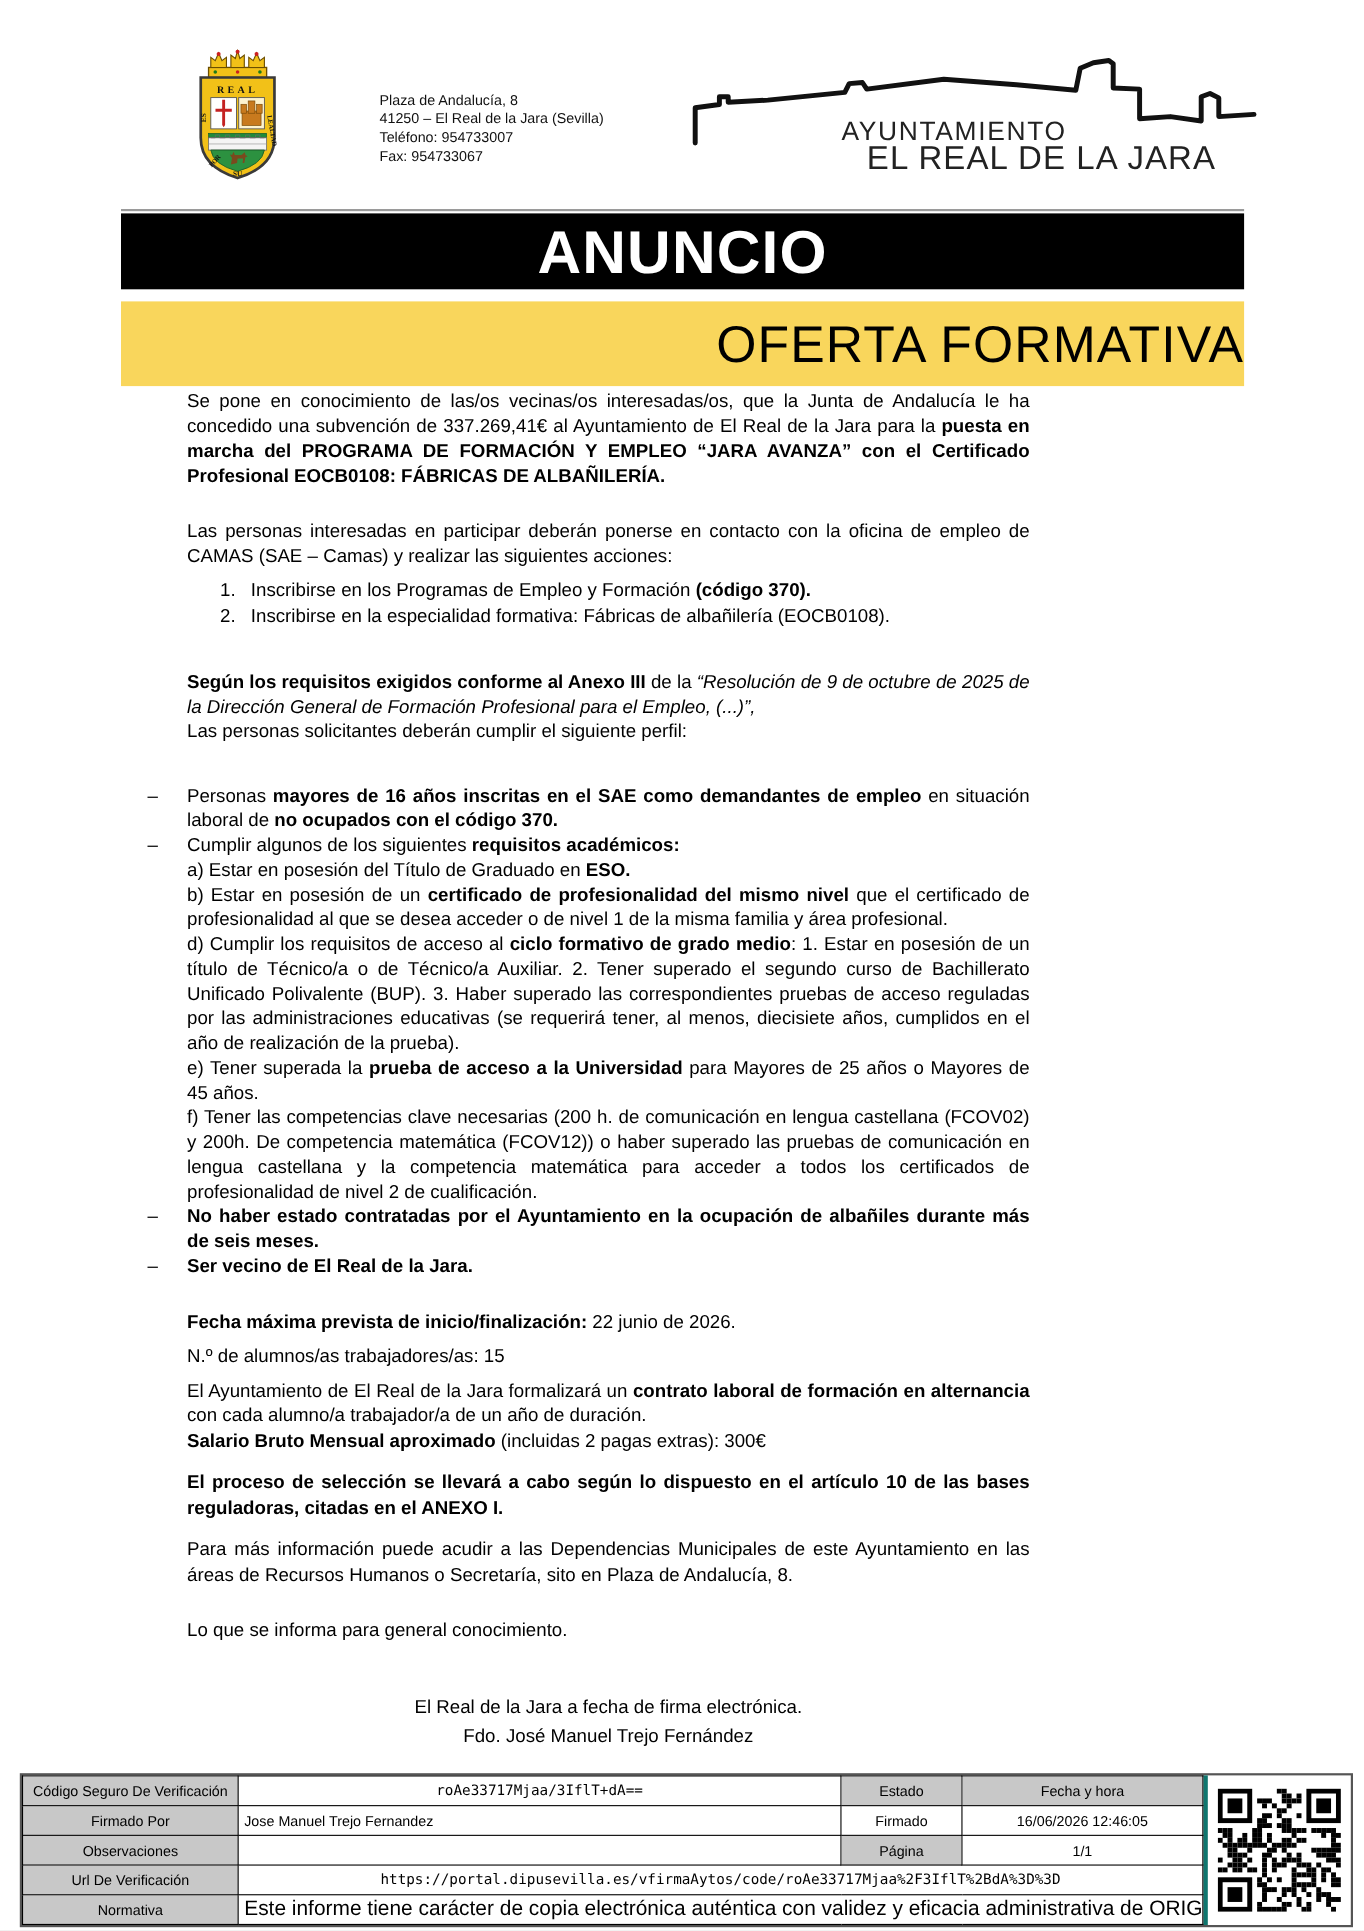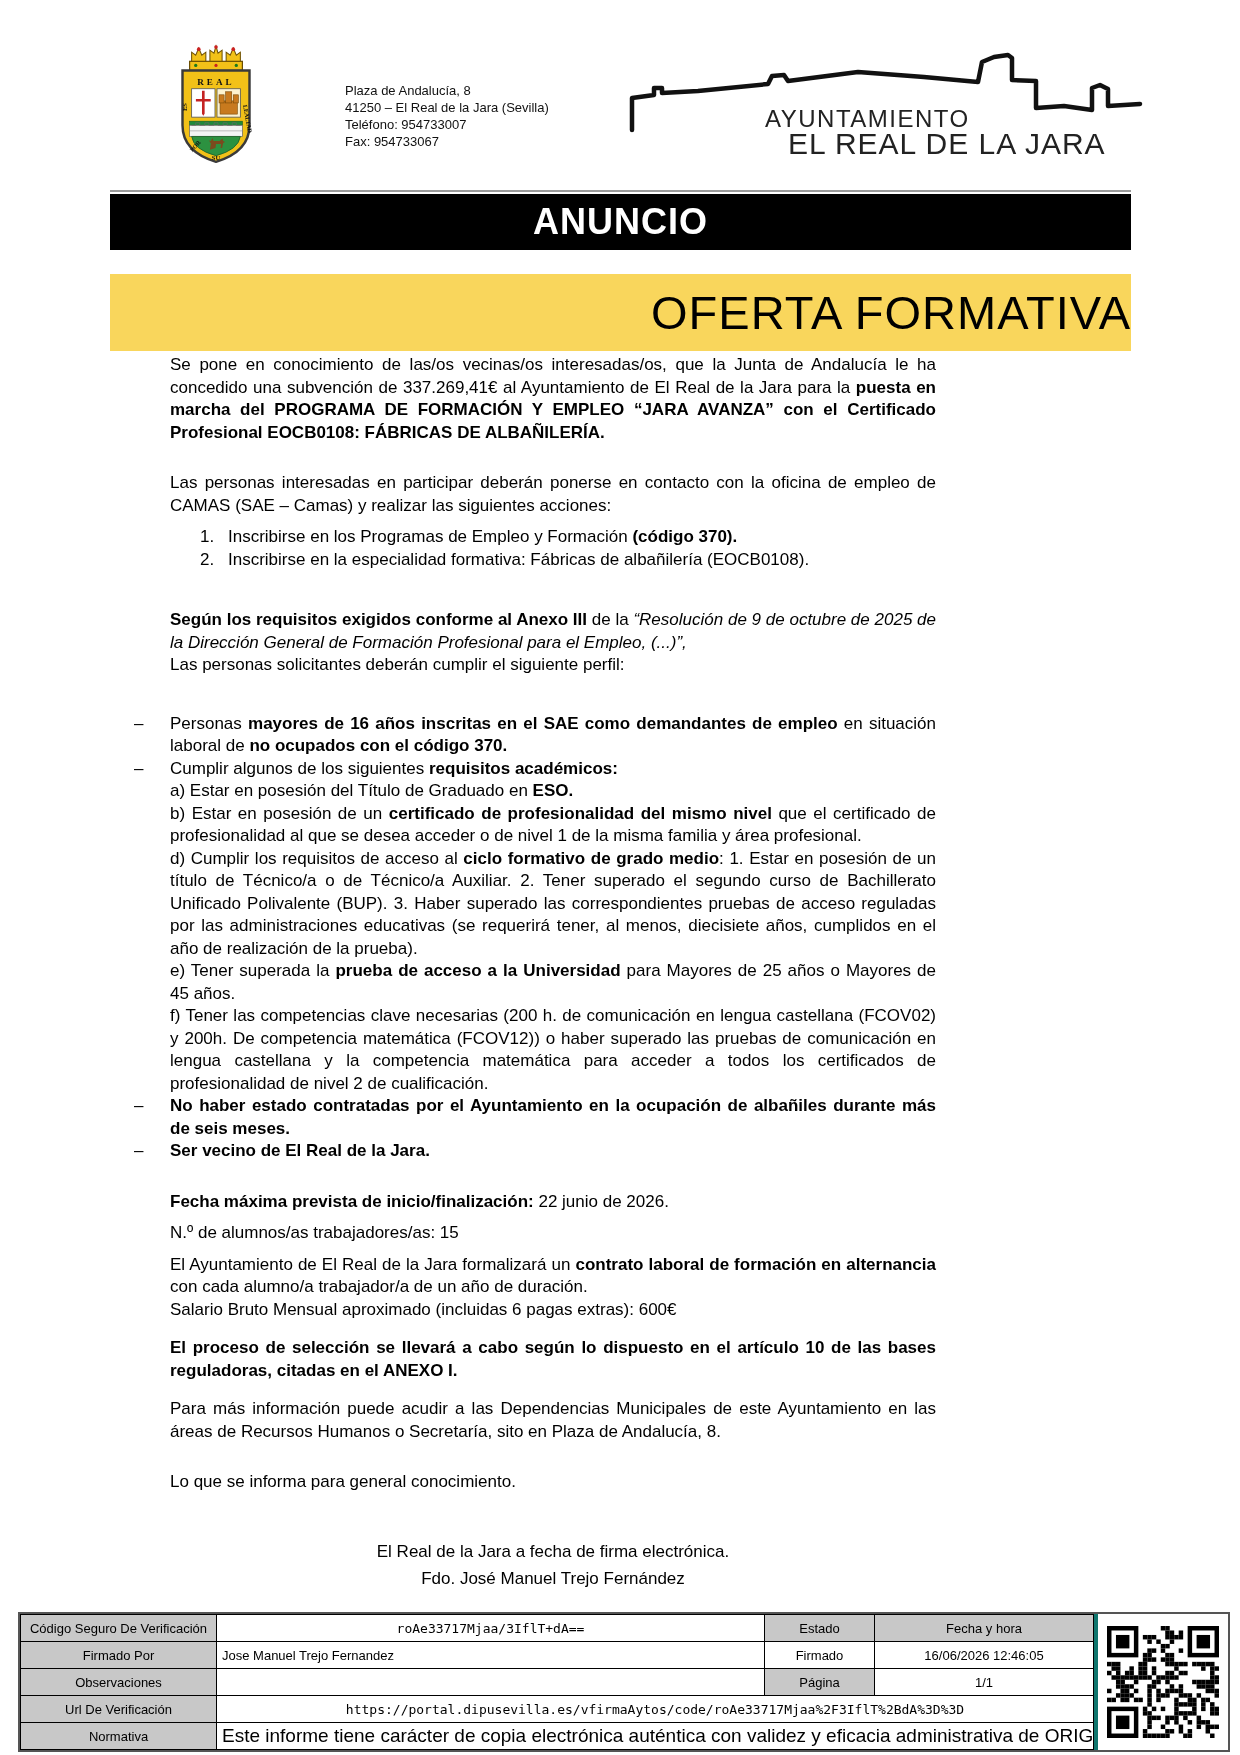"ANUNCIO" .banner-black { font-size: 36px -> 55px; height: 56px -> 69px }
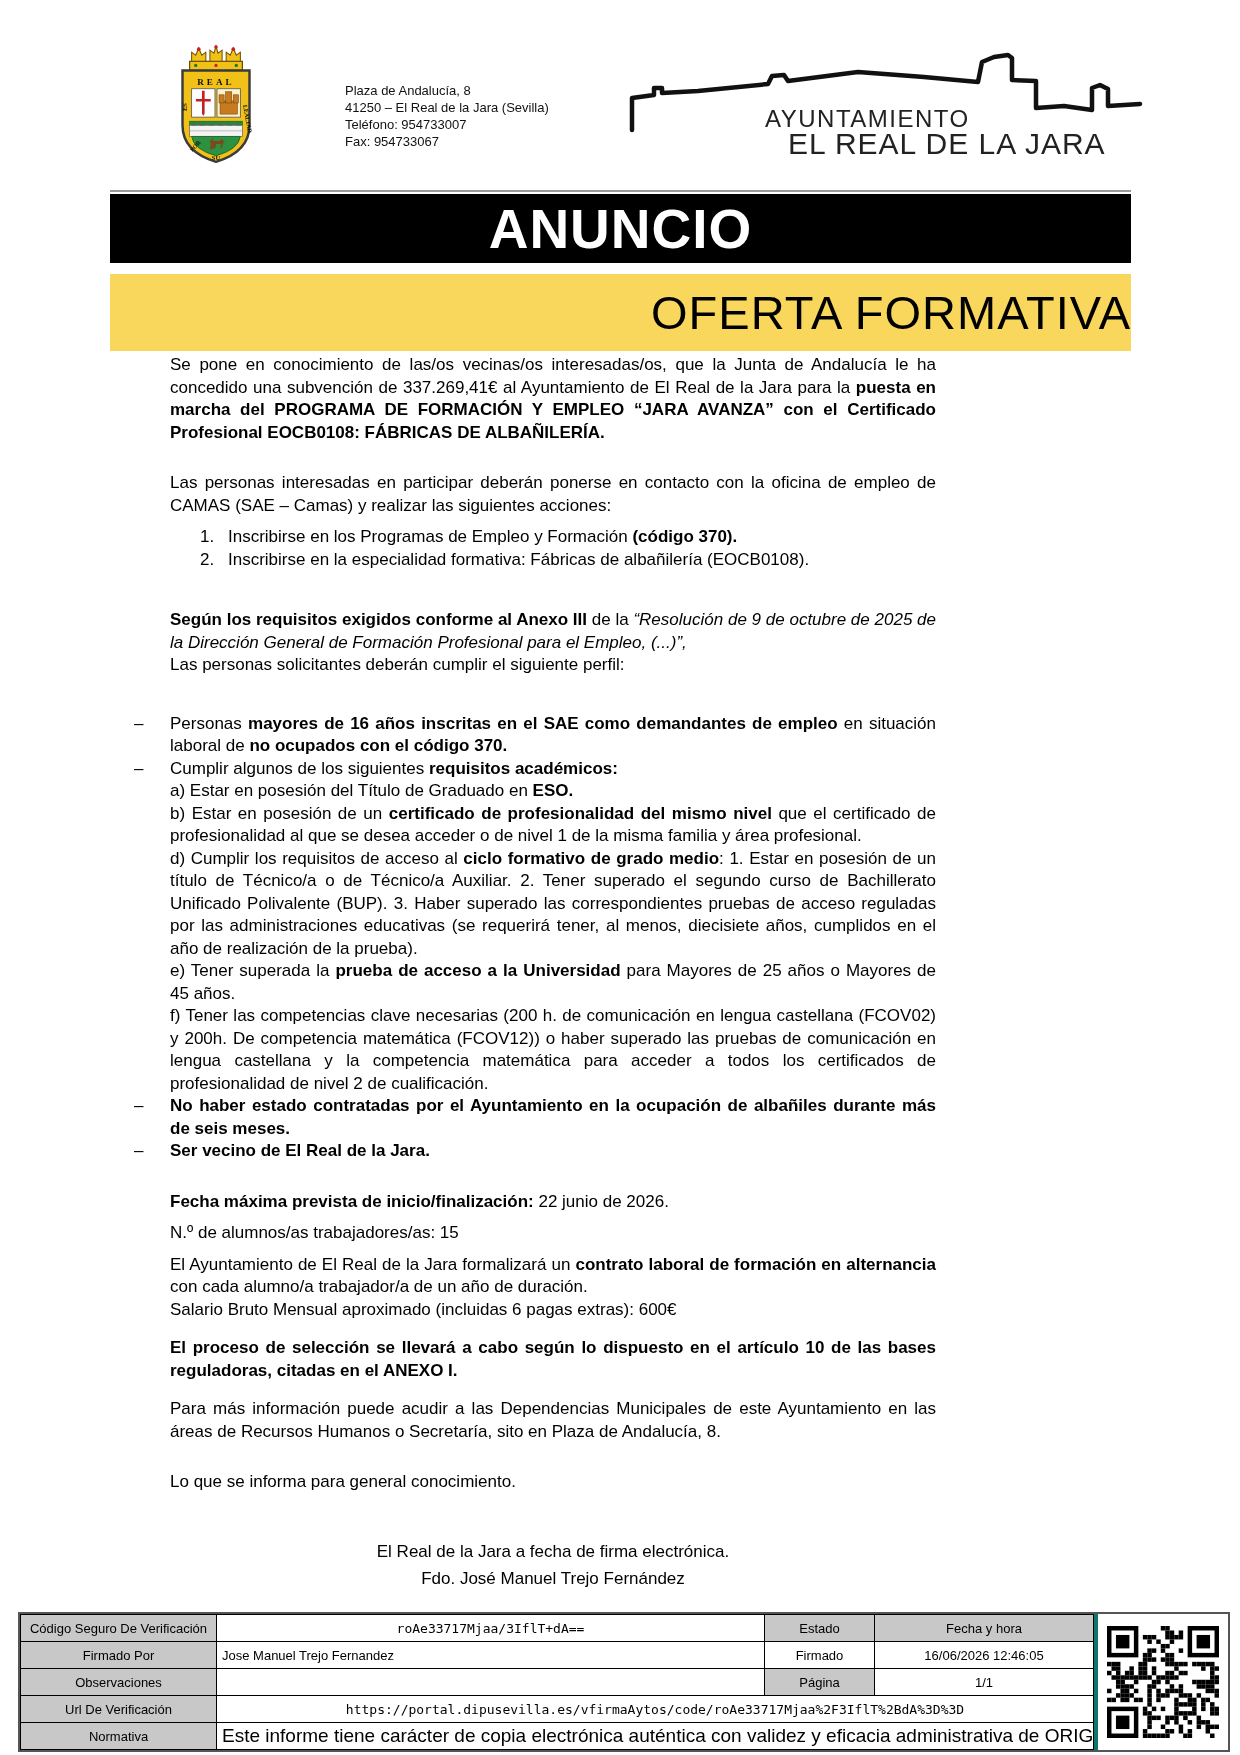"Salario Bruto Mensual aproximado" span { font-weight: normal -> bold }
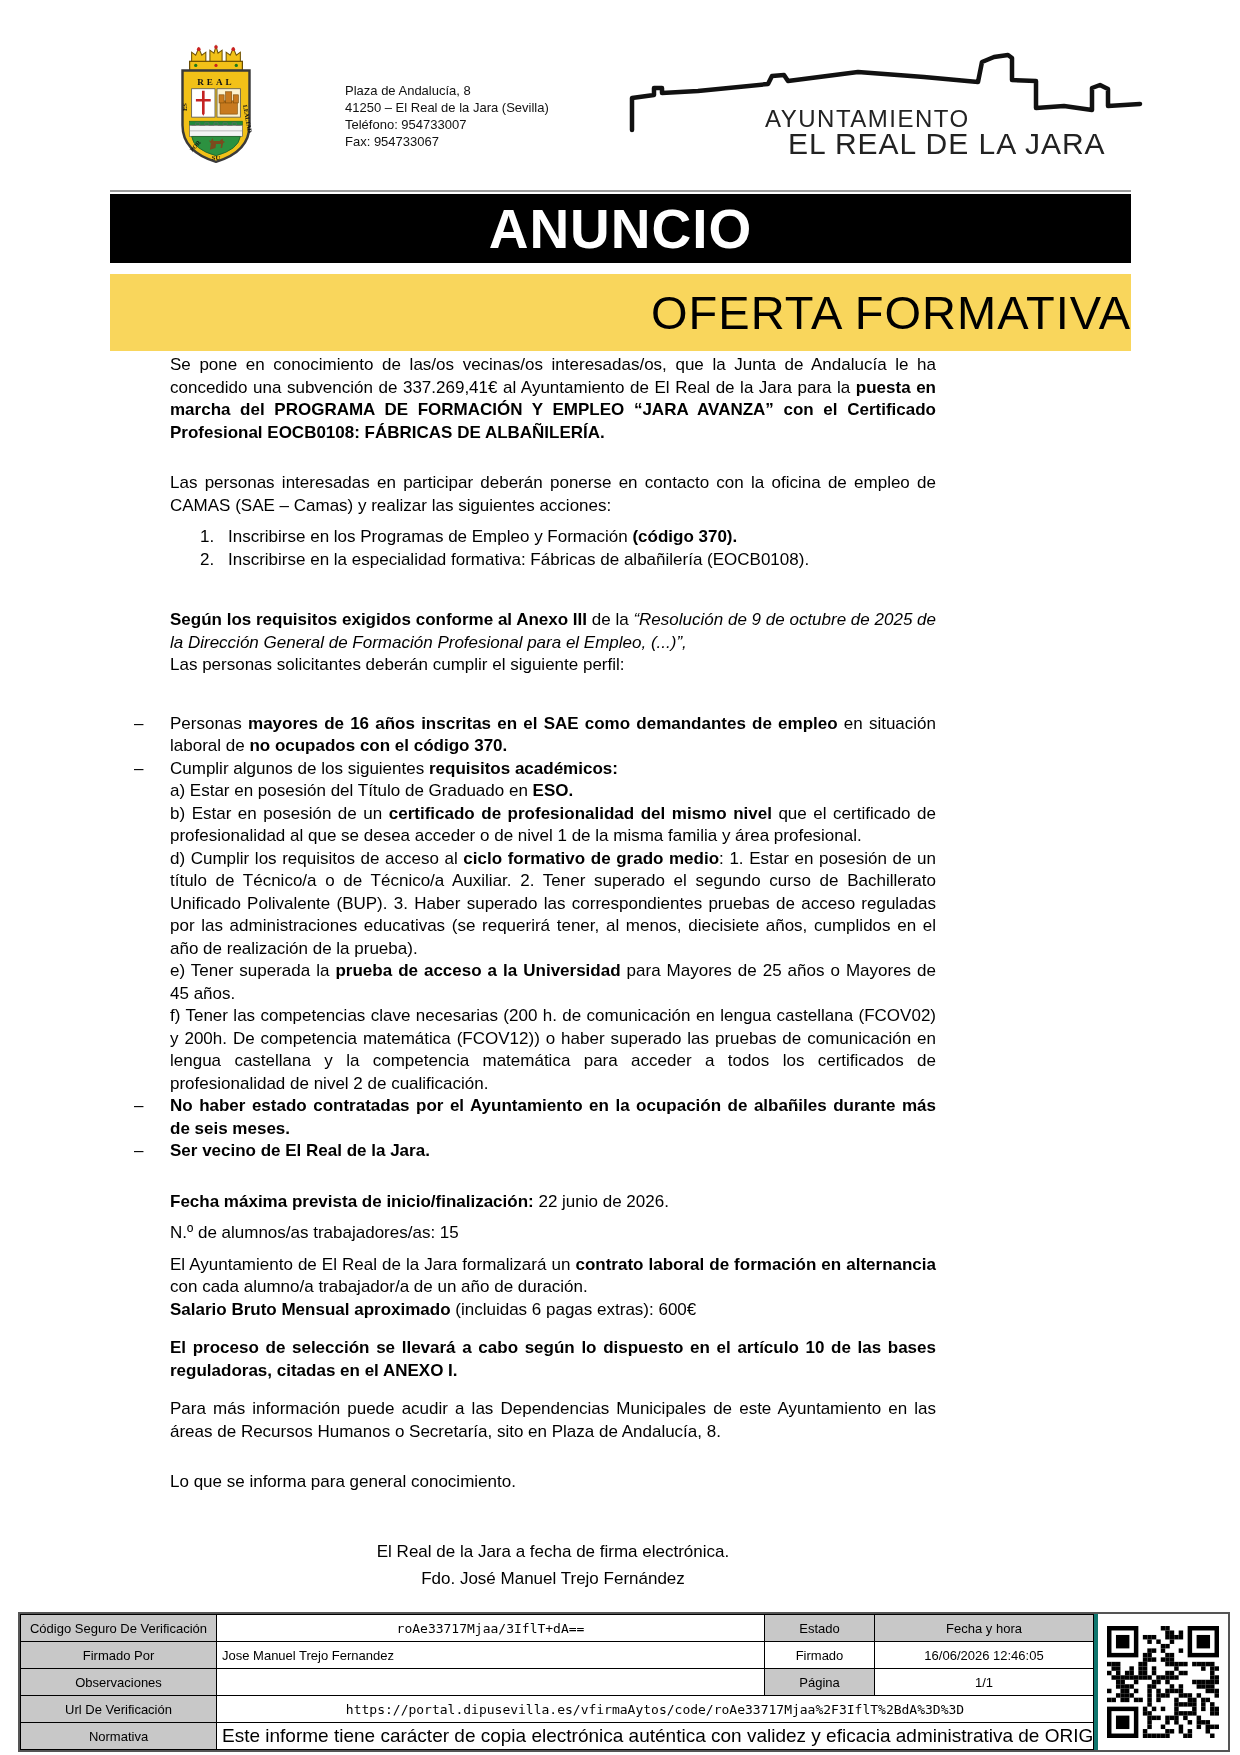"(incluidas 6 pagas extras): 600€" span { text: 6 pagas extras): 600€ -> 2 pagas extras): 300€ }
